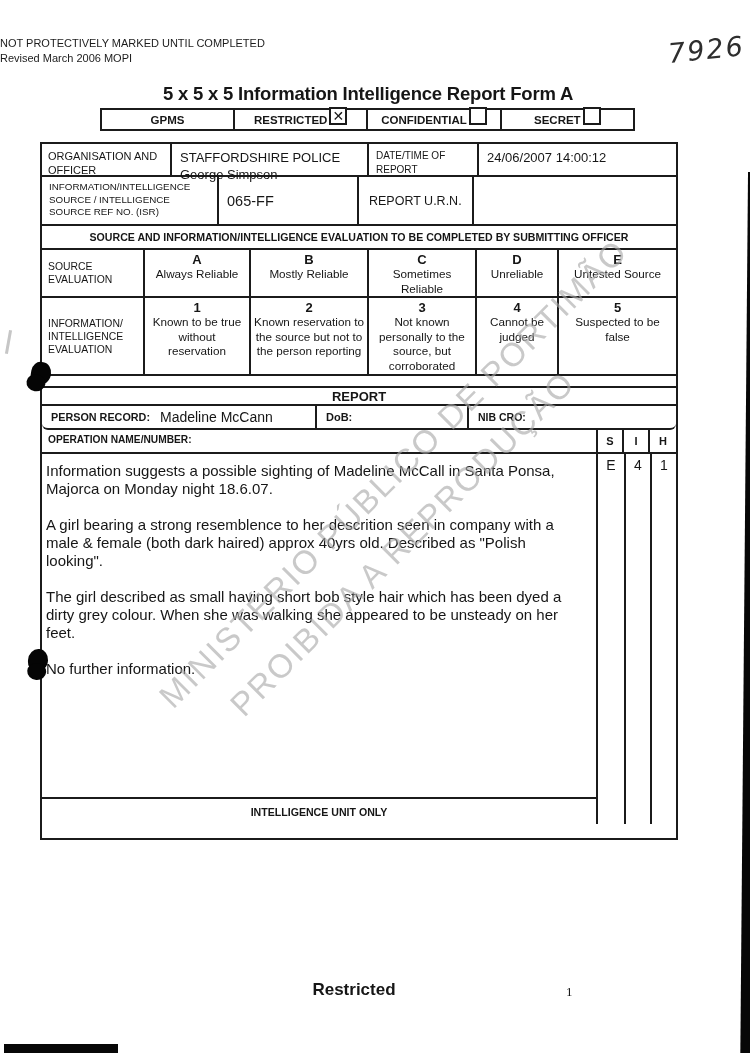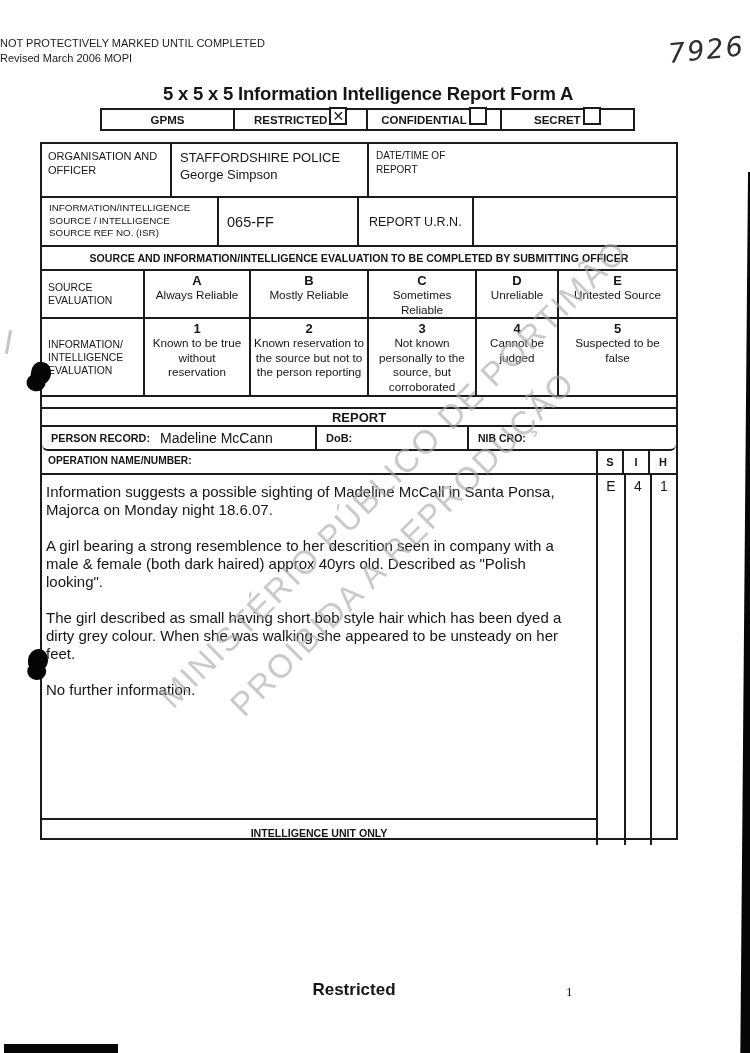"ORGANISATION AND OFFICER" .row-org { height: 54px -> 33px }
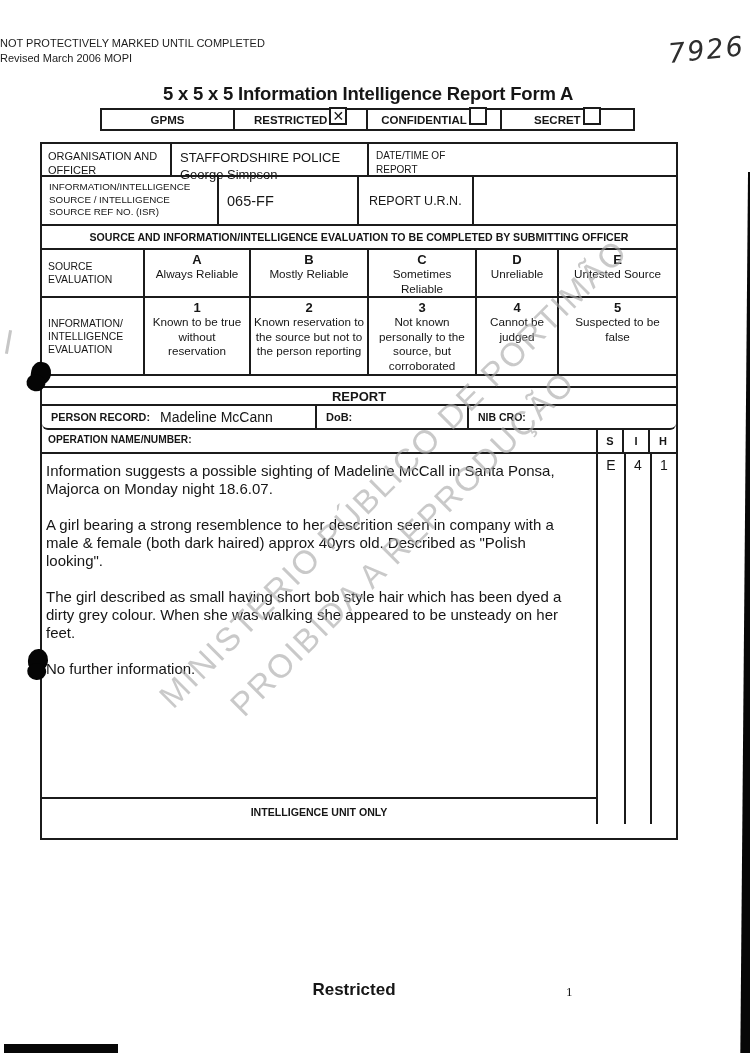"24/06/2007 14:00:12" div.fcell { html: none -> <div>24/06/2007 14:00:12</div> }
